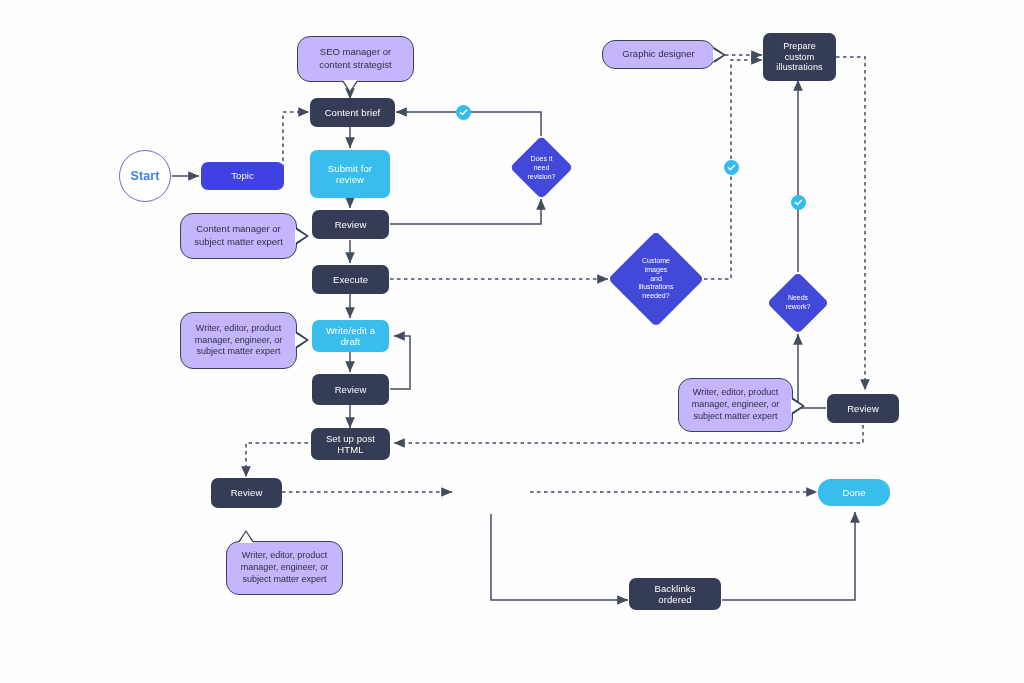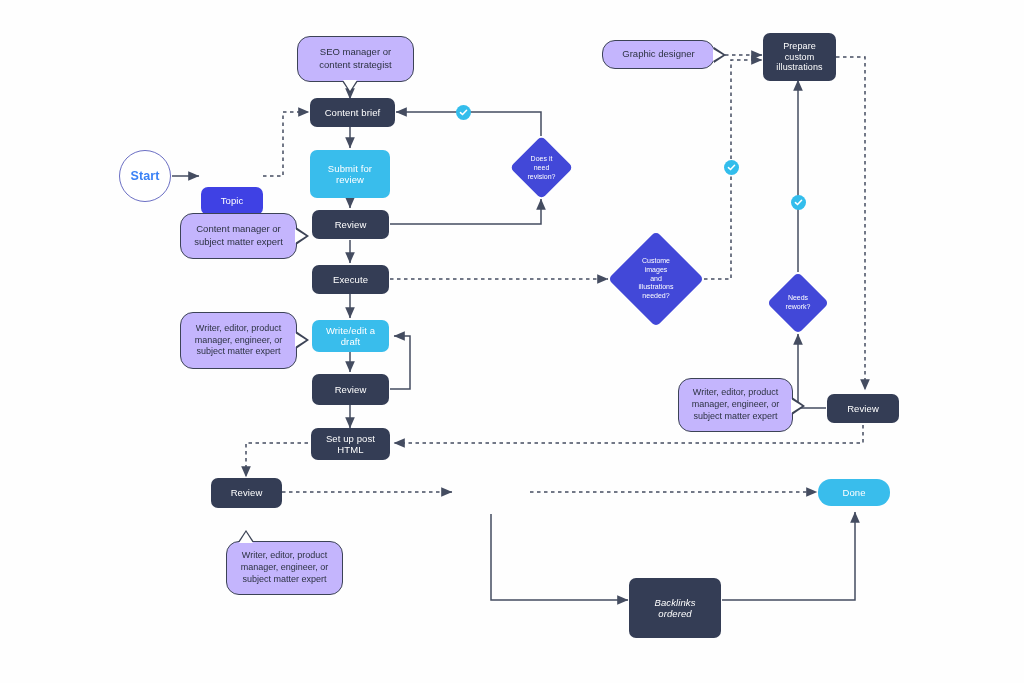"Topic" div.node { margin-top: 25px -> none; width: 62px -> 83px }
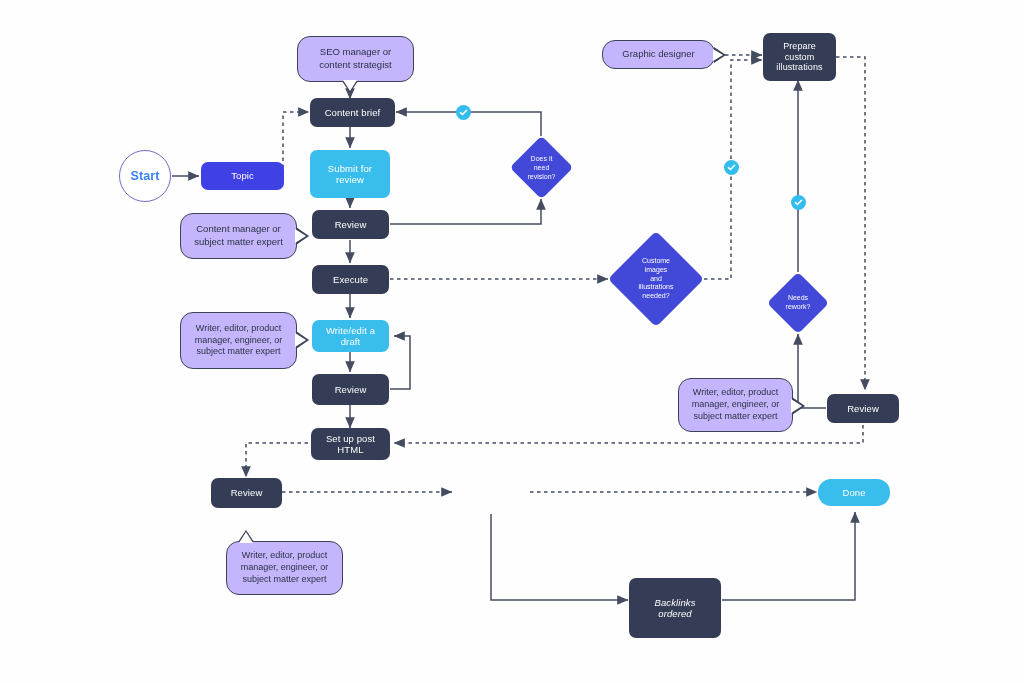"Backlinks" div.node { font-style: italic -> none; height: 60px -> 32px }
